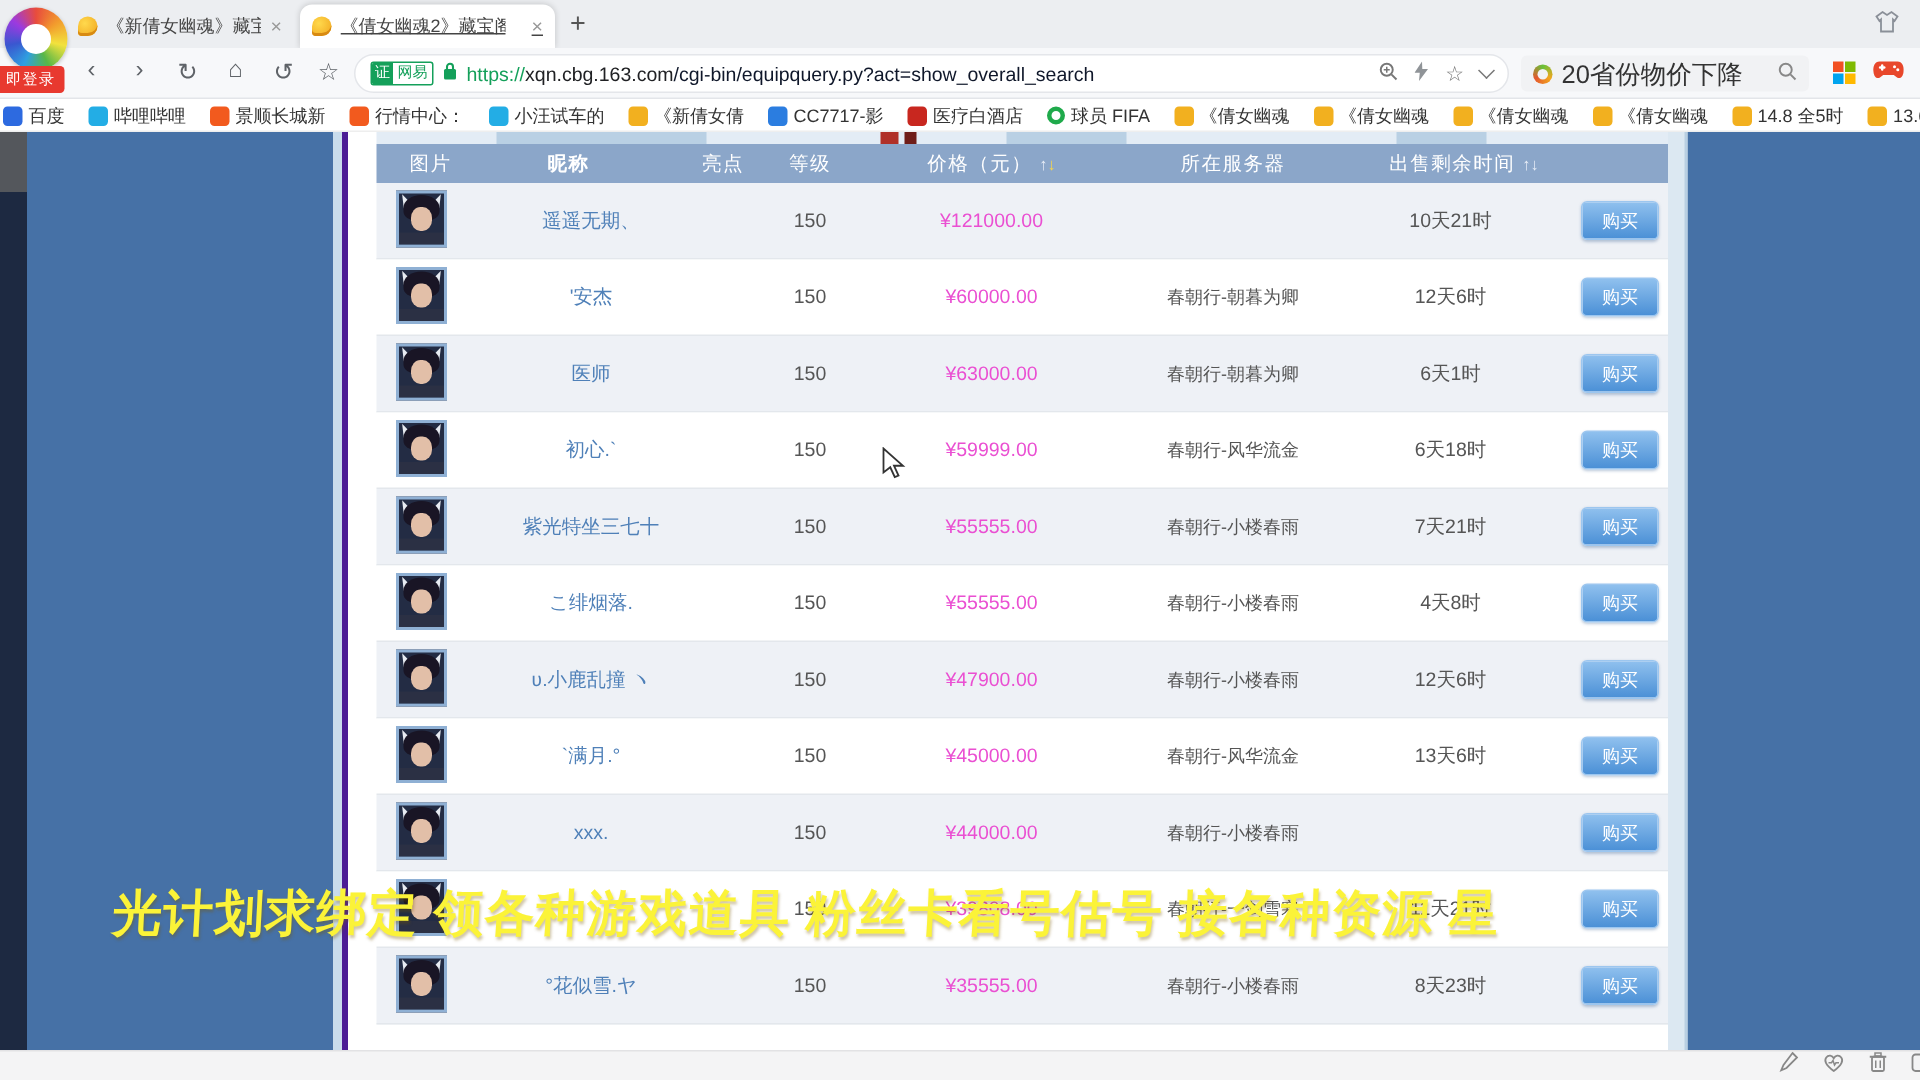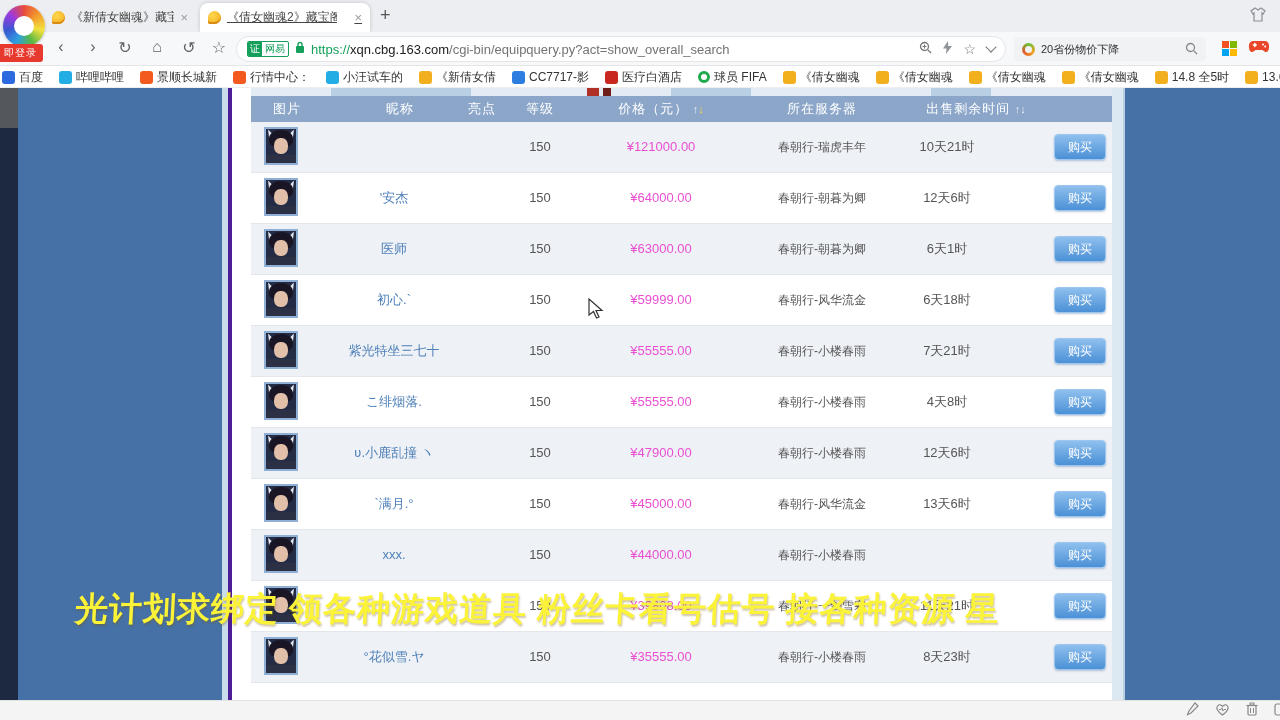"/cgi-bin/equipquery.py?act=show_overall_" .path { color: #737373 -> #0f172a }
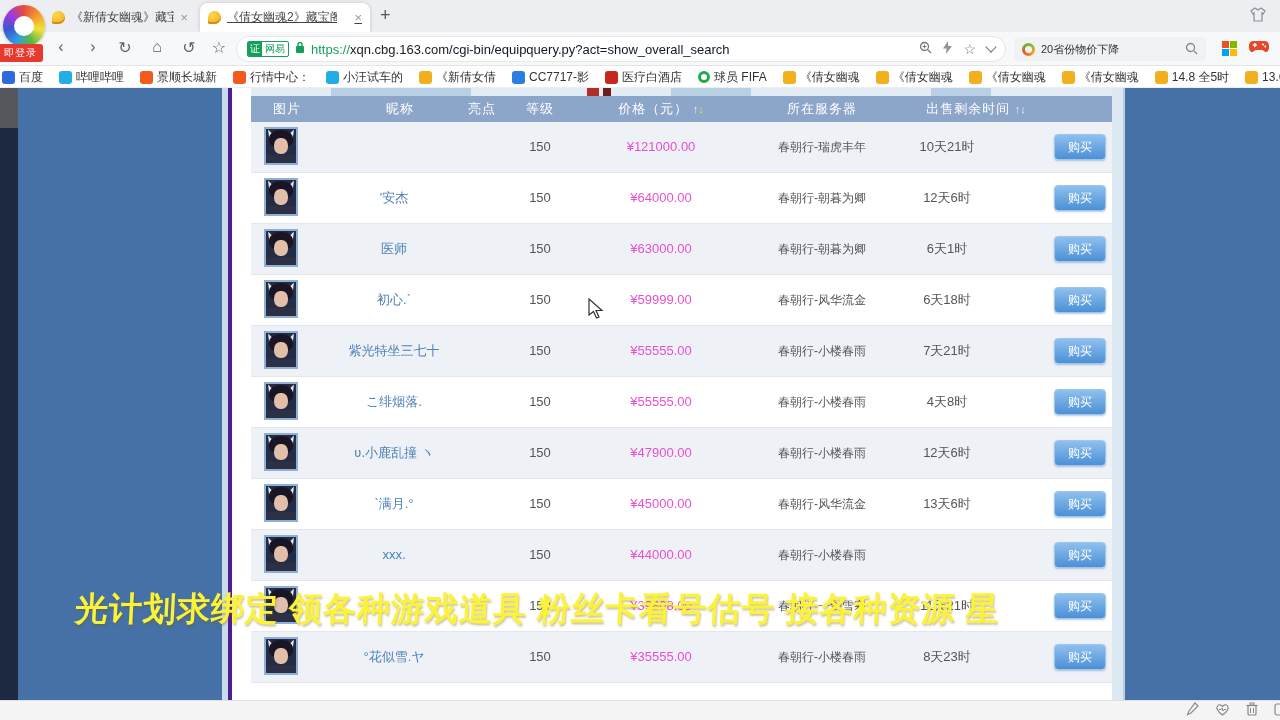"20省份物价下降" #searchbox { font-size: 11px -> 17px }
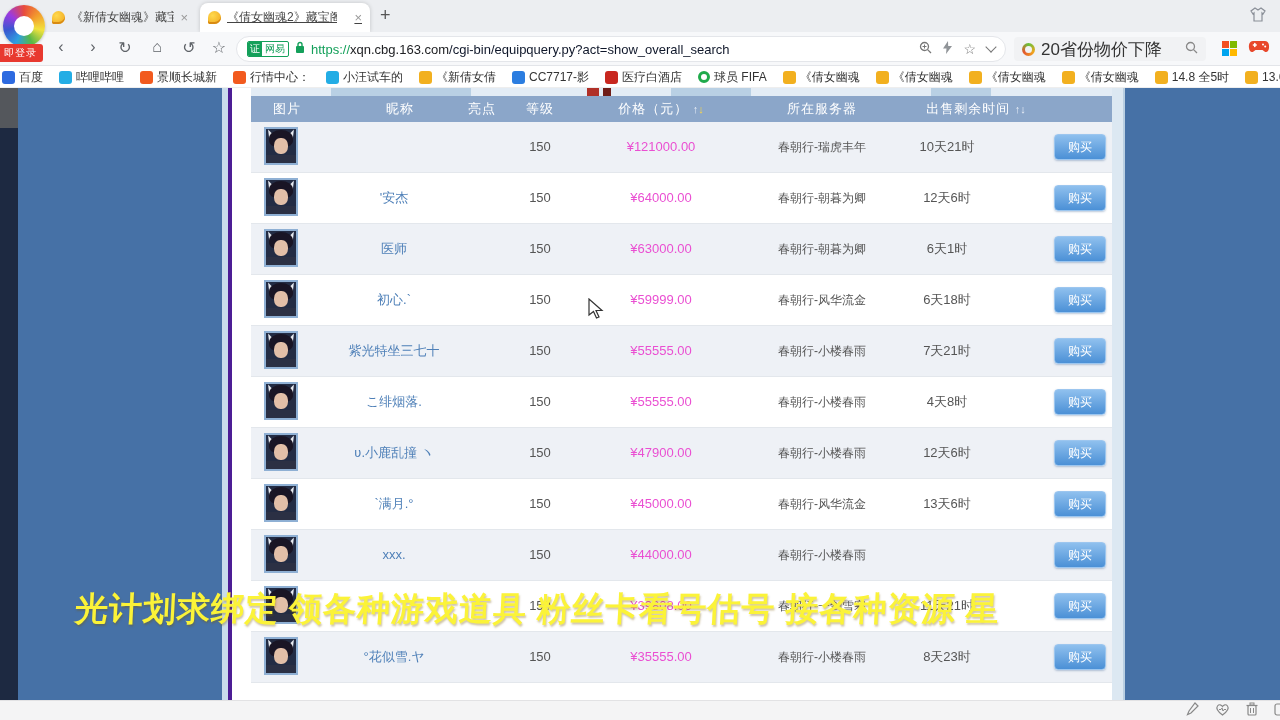"昵称" .h-name { font-weight: none -> bold; left: 64px -> 43px }
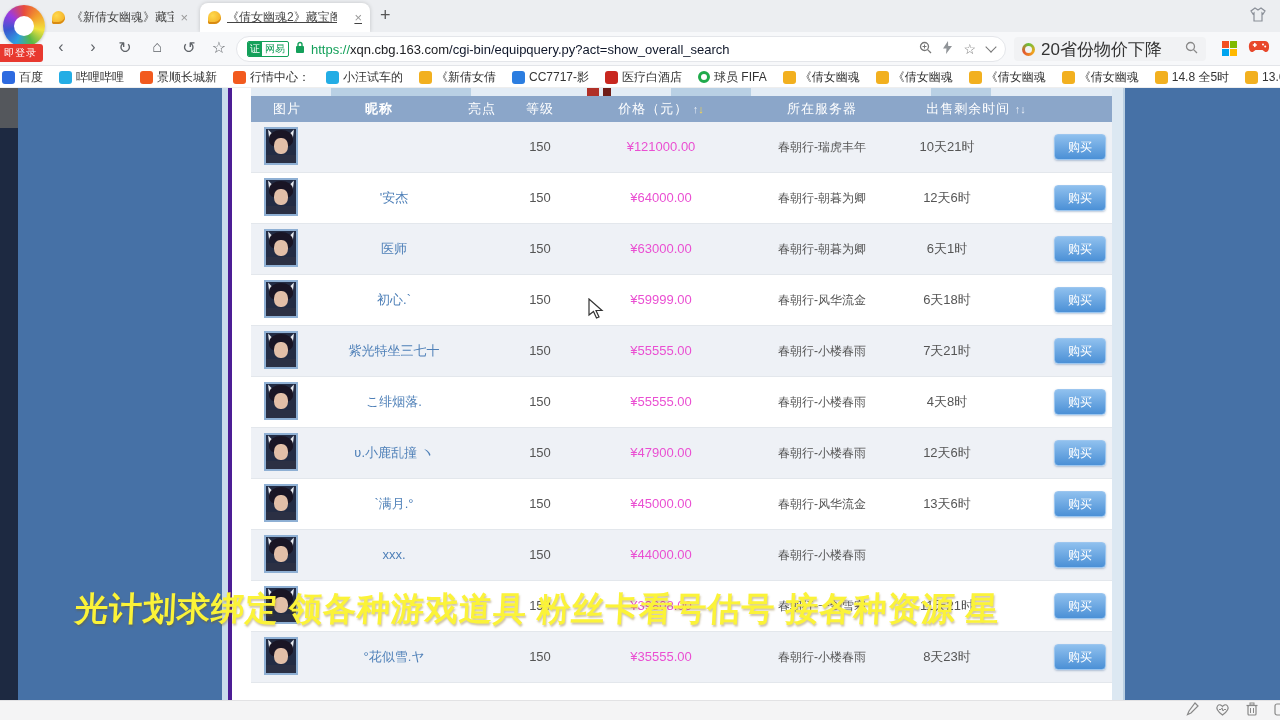"遥遥无期、" div.cell { html: none -> <div>遥遥无期、</div> }
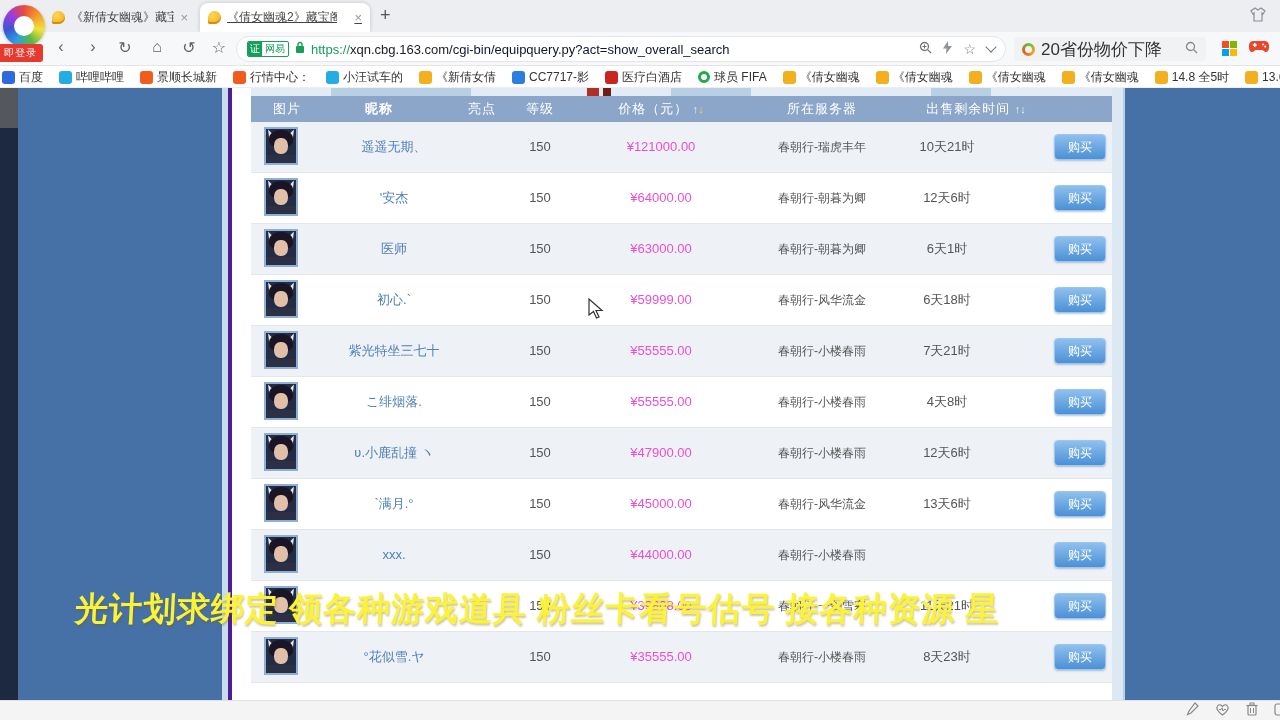"春朝行-瑞虎丰年" div.cell { html: <div>春朝行-瑞虎丰年</div> -> none }
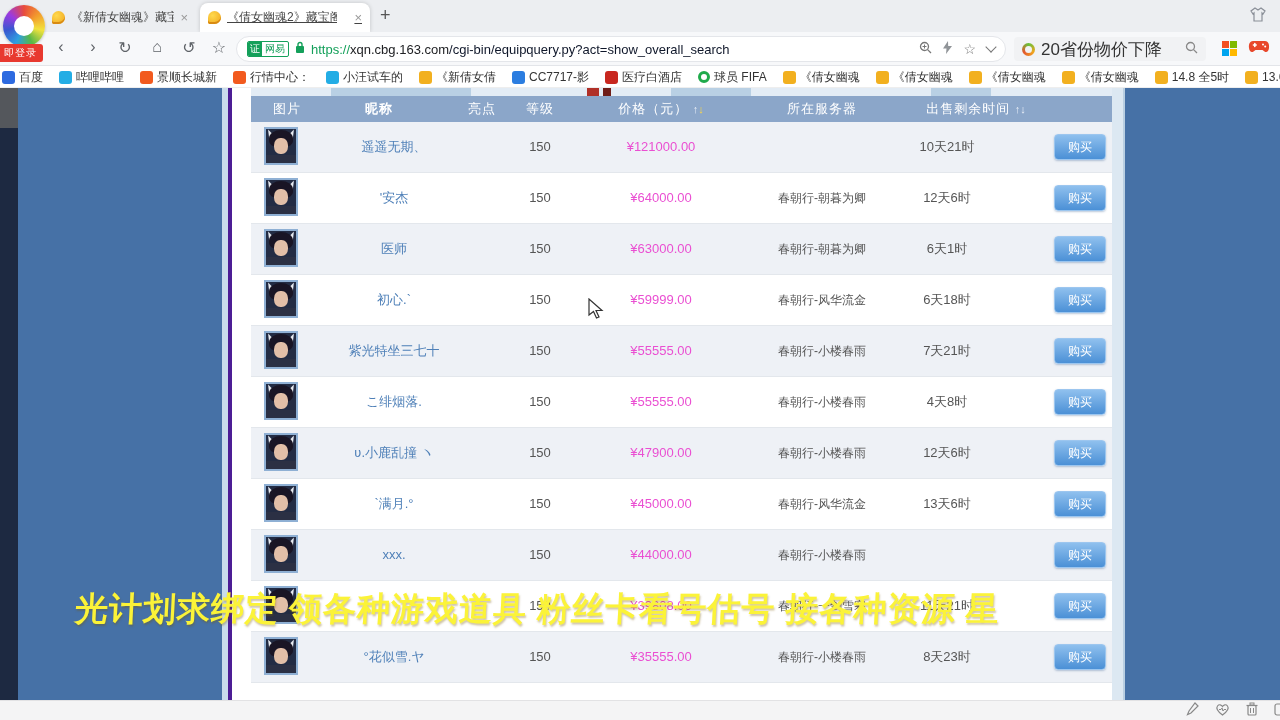"10天21时" .c-time { left: 636px -> 656px }
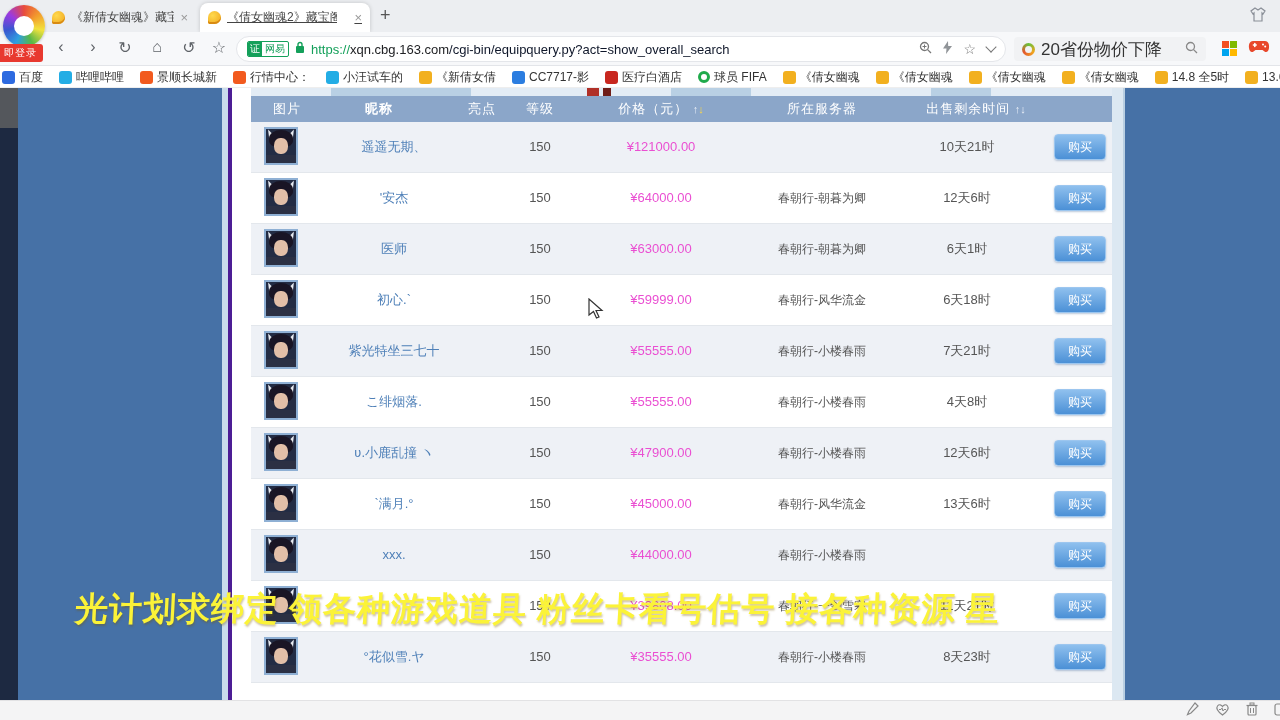"¥64000.00" div.cell { text: ¥64000.00 -> ¥60000.00 }
